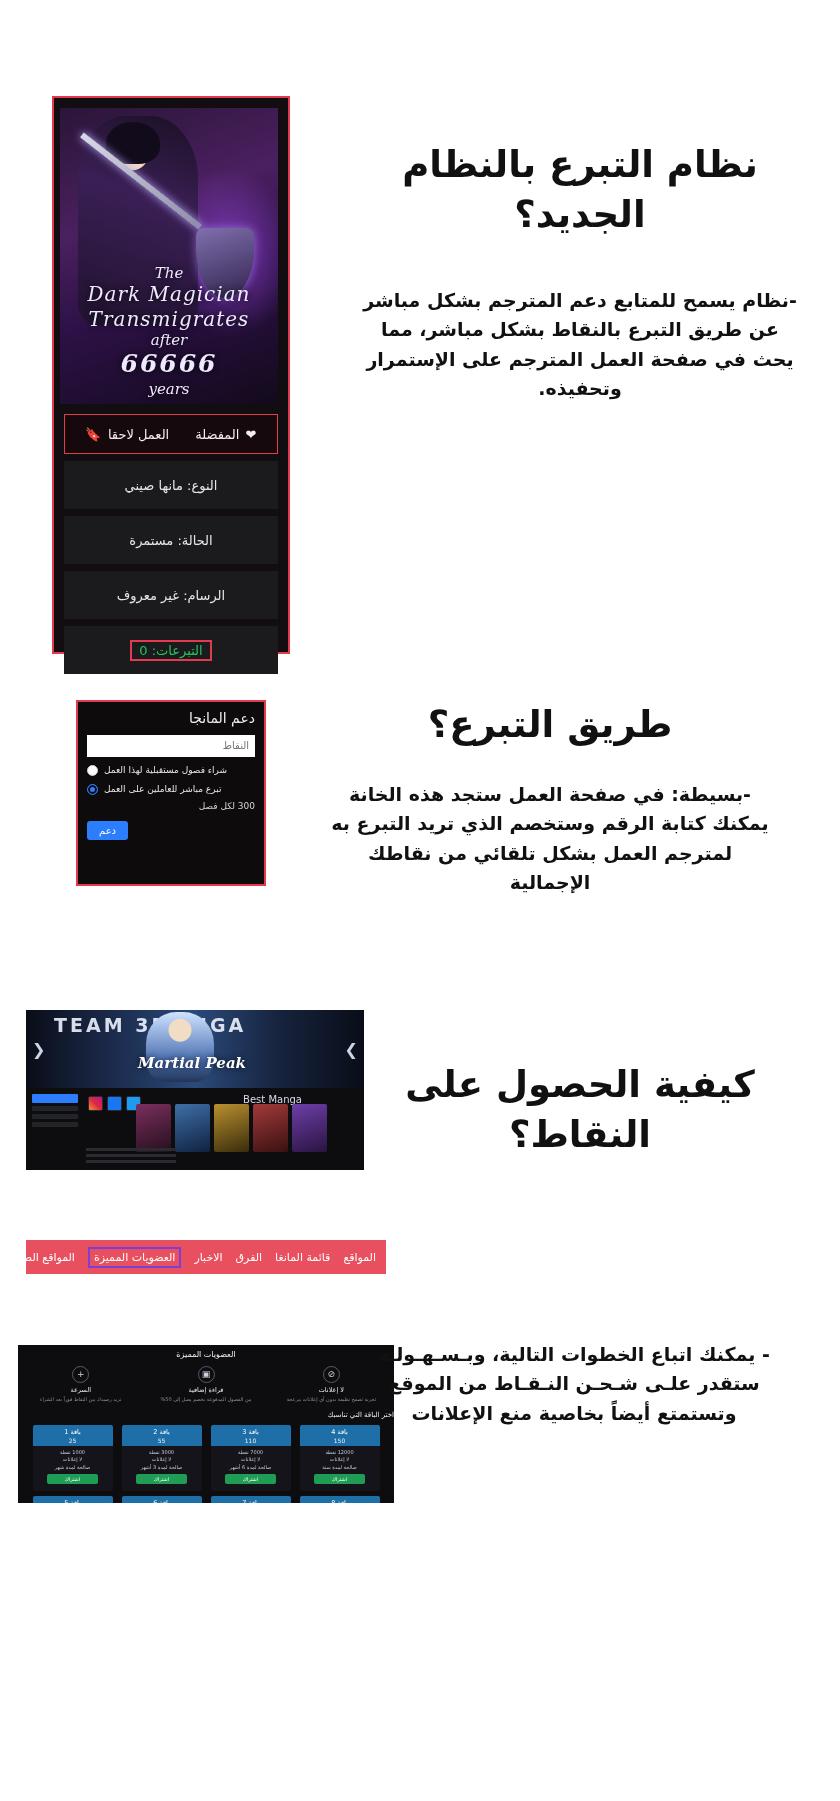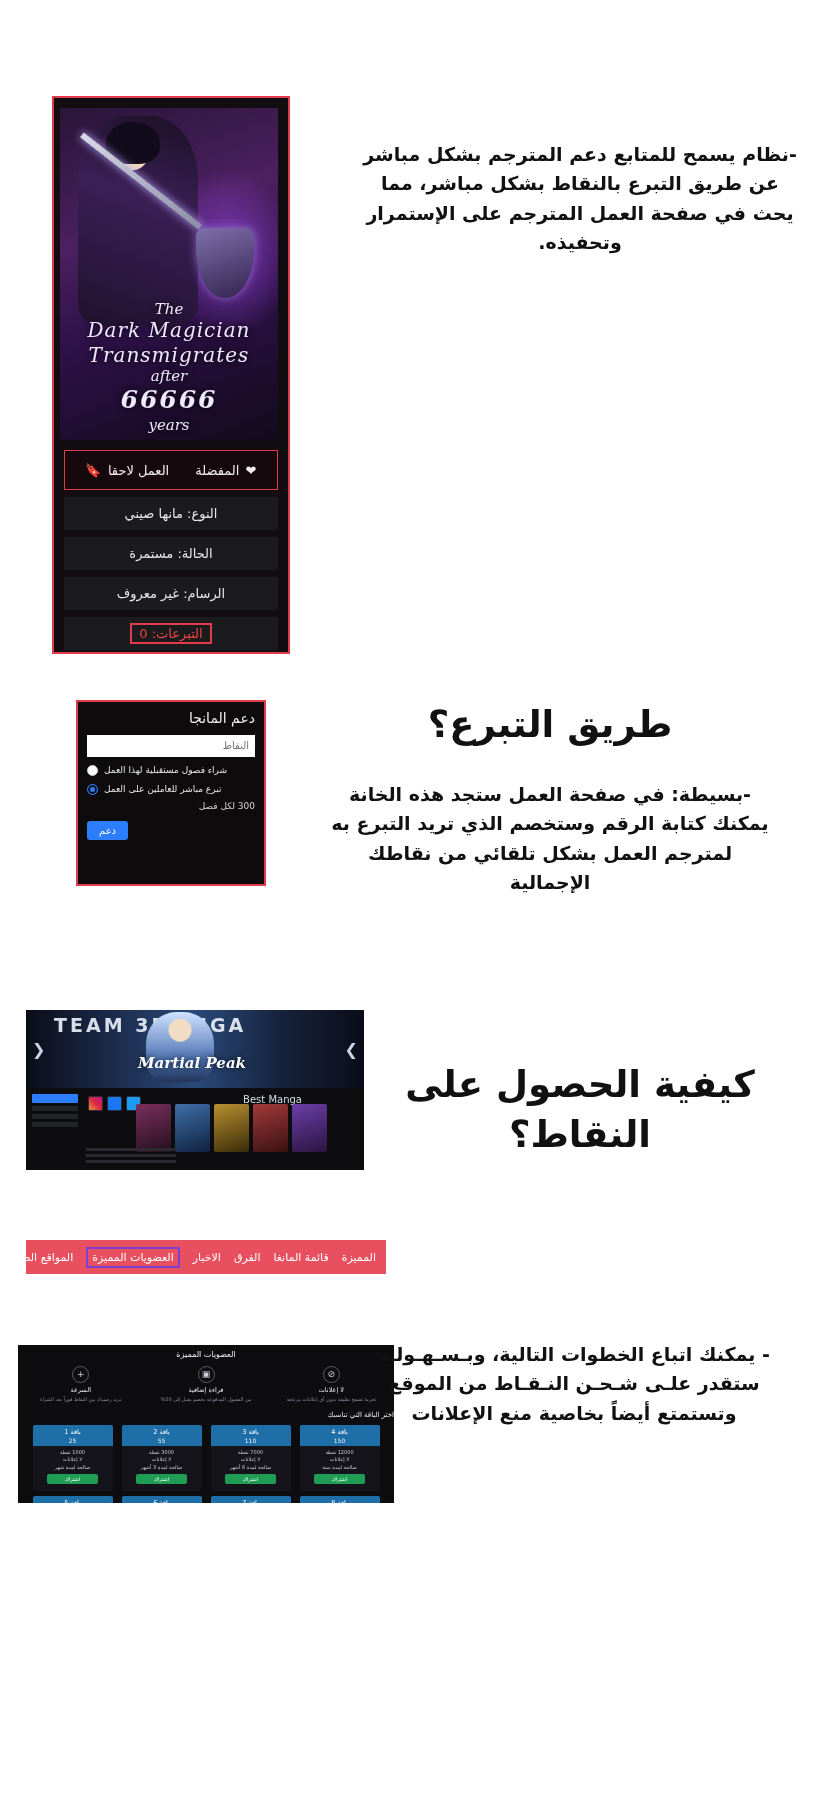"نظام التبرع بالنظام الجديد؟" div.h-title { html: none -> <div>نظام التبرع بالنظام الجديد؟</div> }
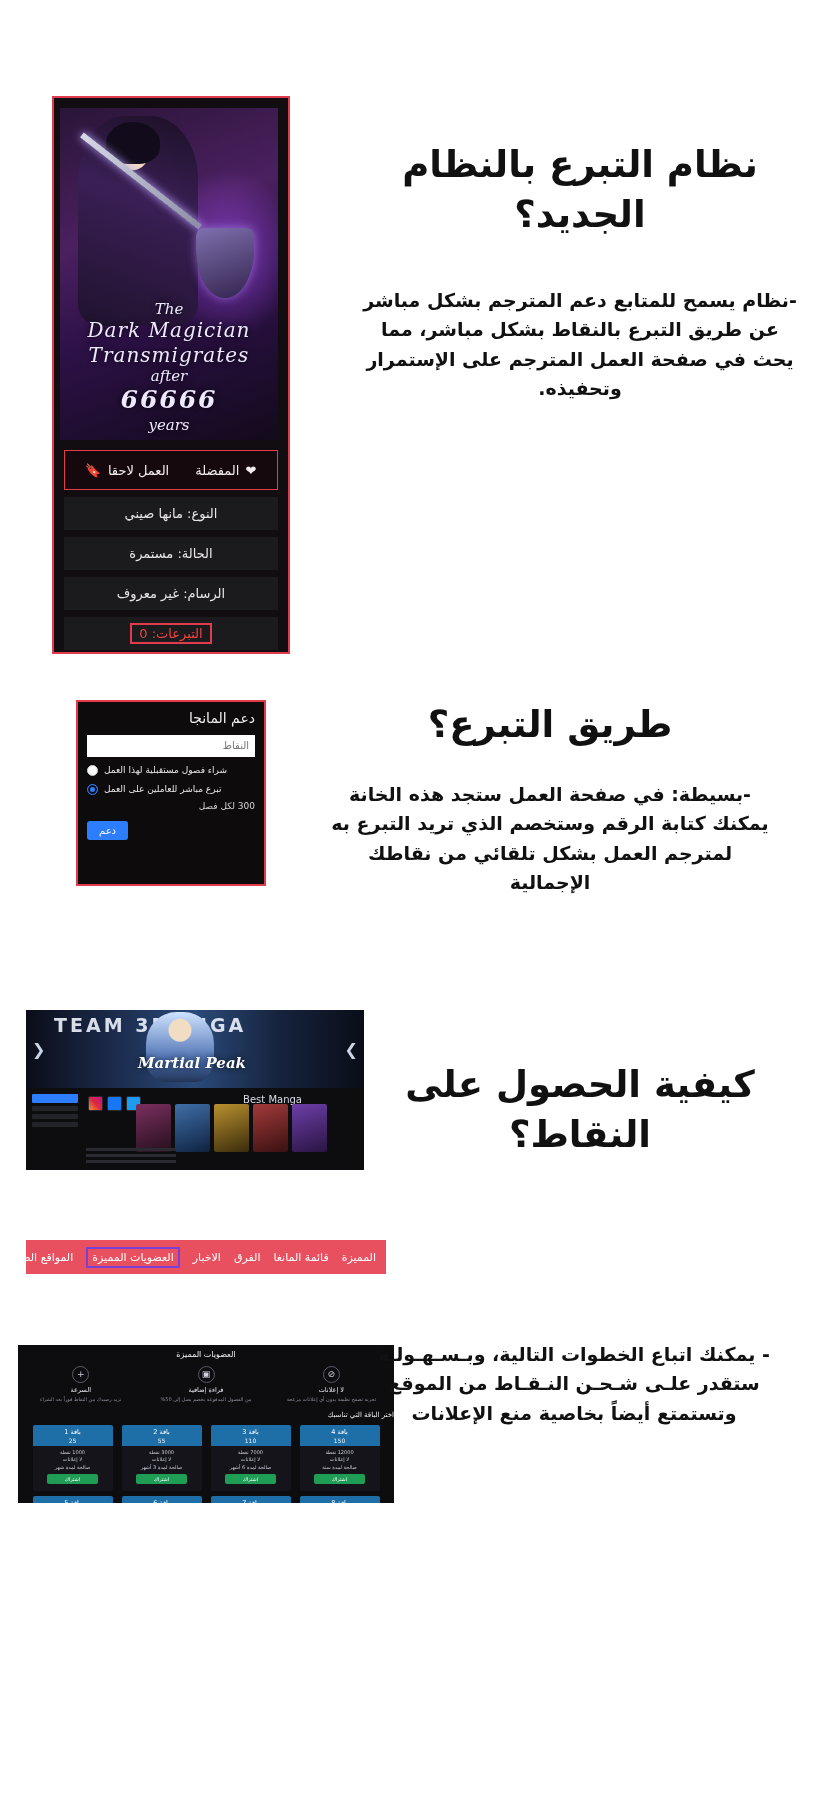"The" .cover { height: 332px -> 296px }
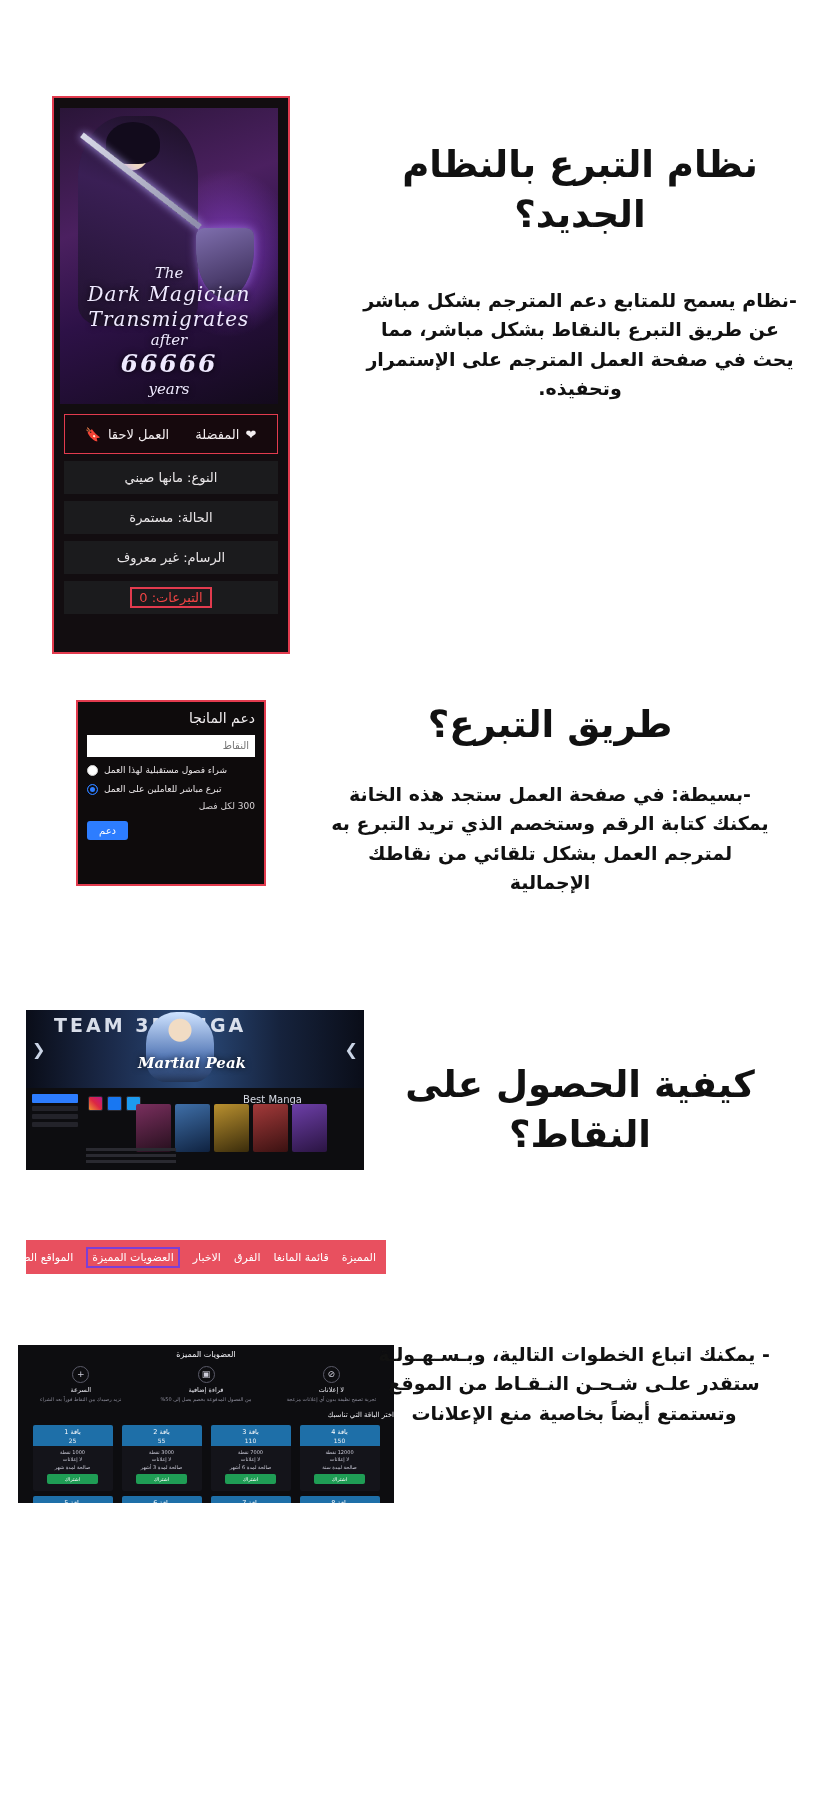"النوع: مانها صيني" .info-row { height: 33px -> 48px }
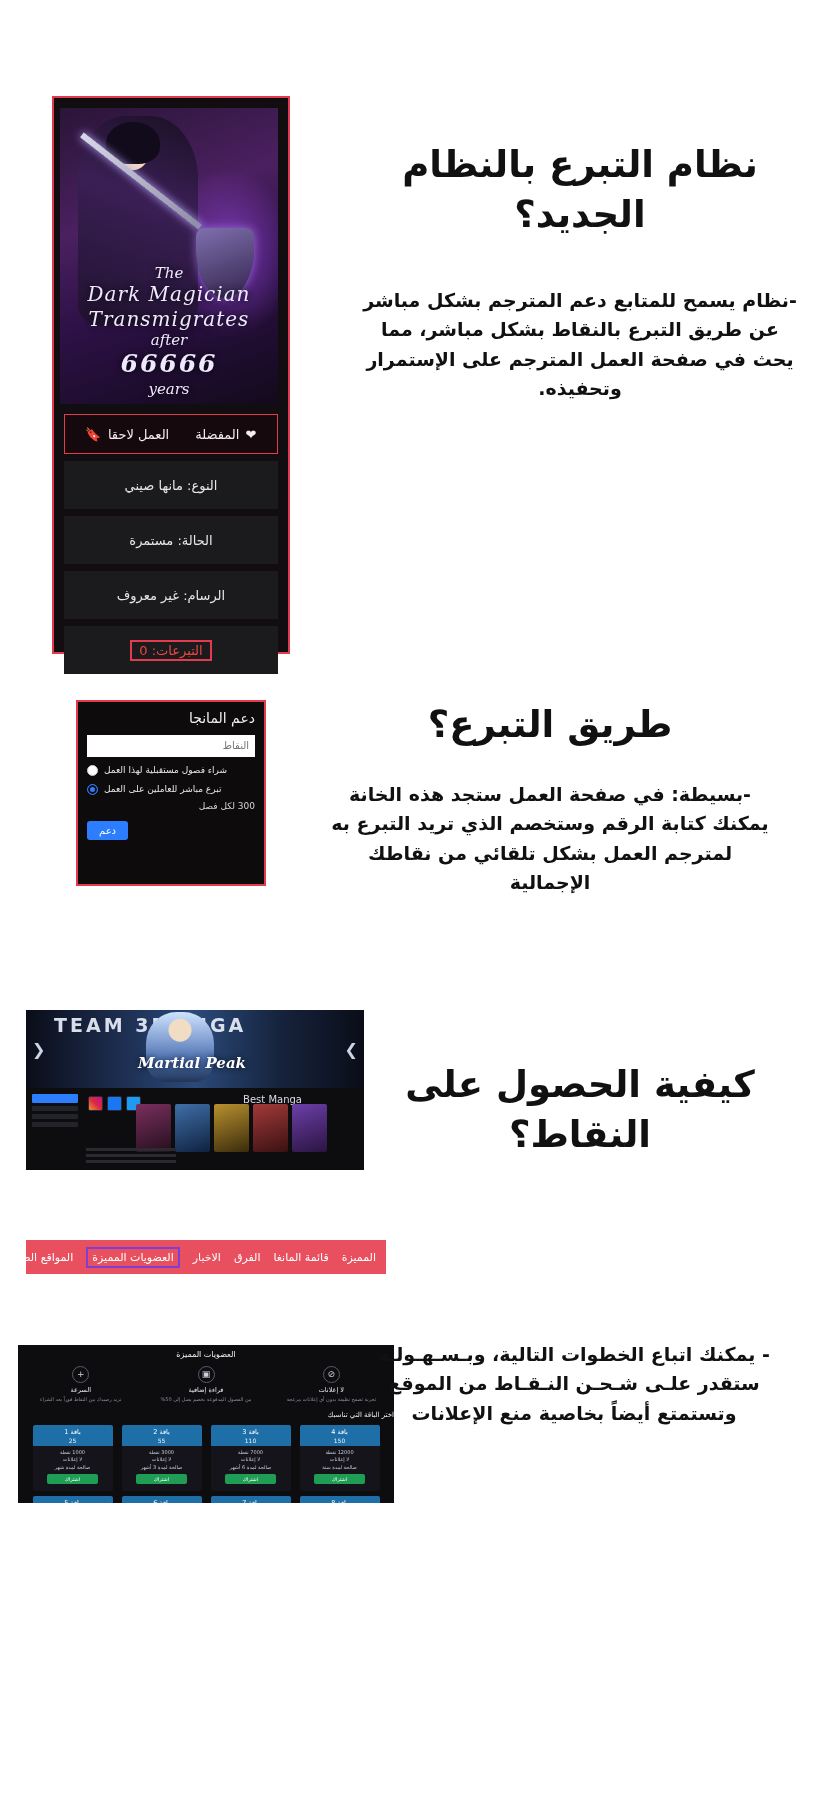"التبرعات: 0" .don-box { color: #ef4444 -> #22c55e }
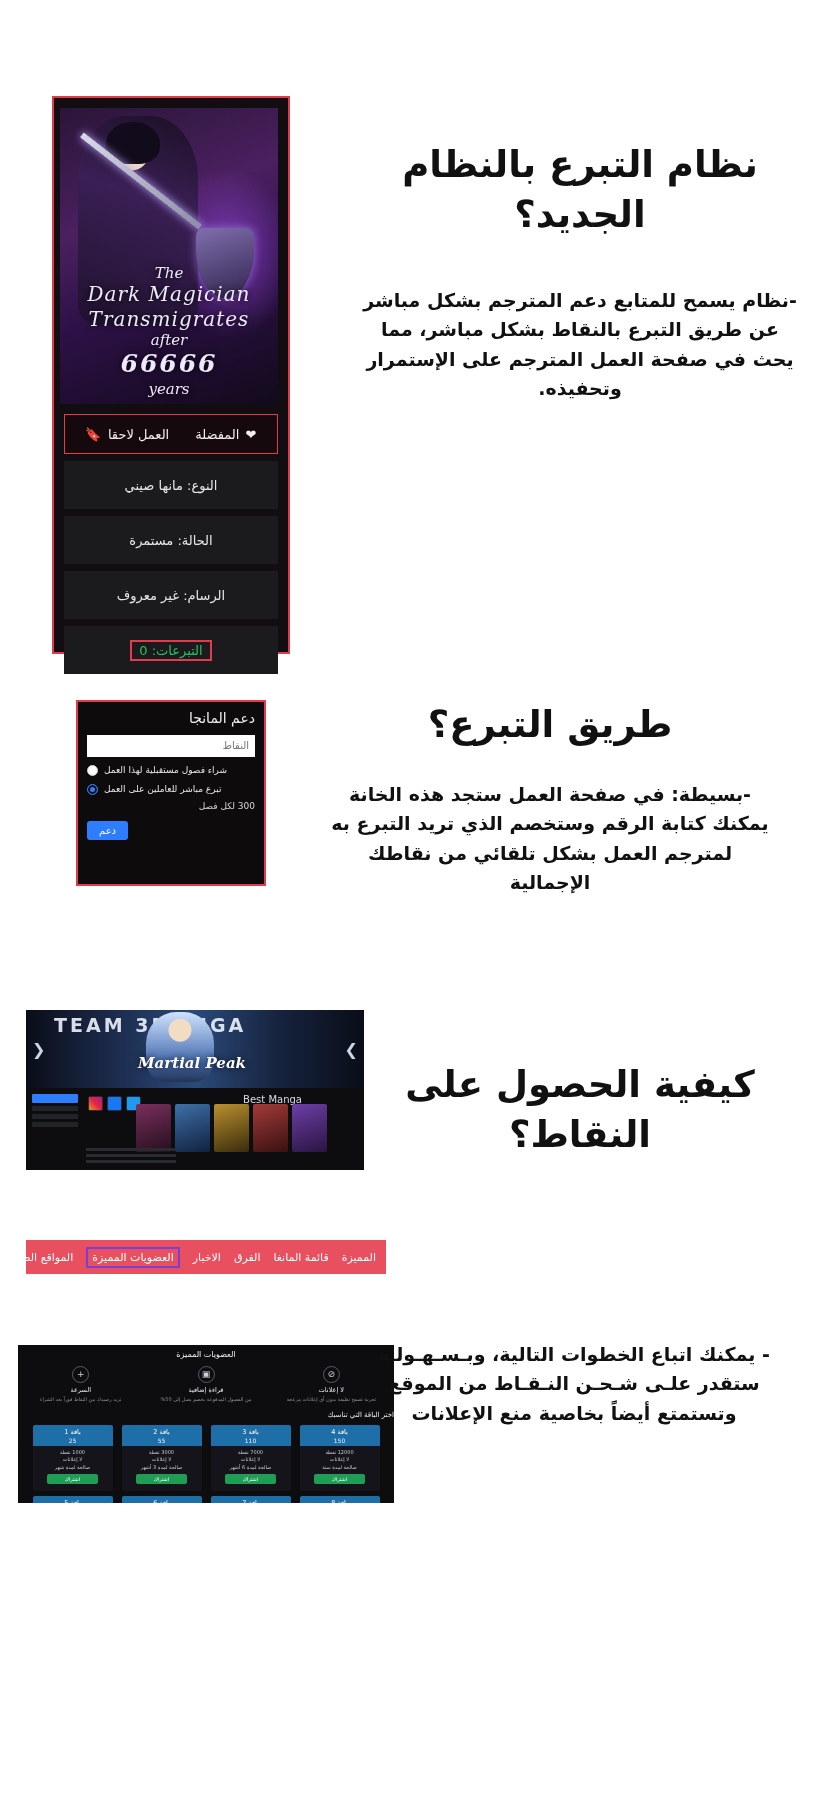"المميزة" div.nav-item { text: المميزة -> المواقع }
